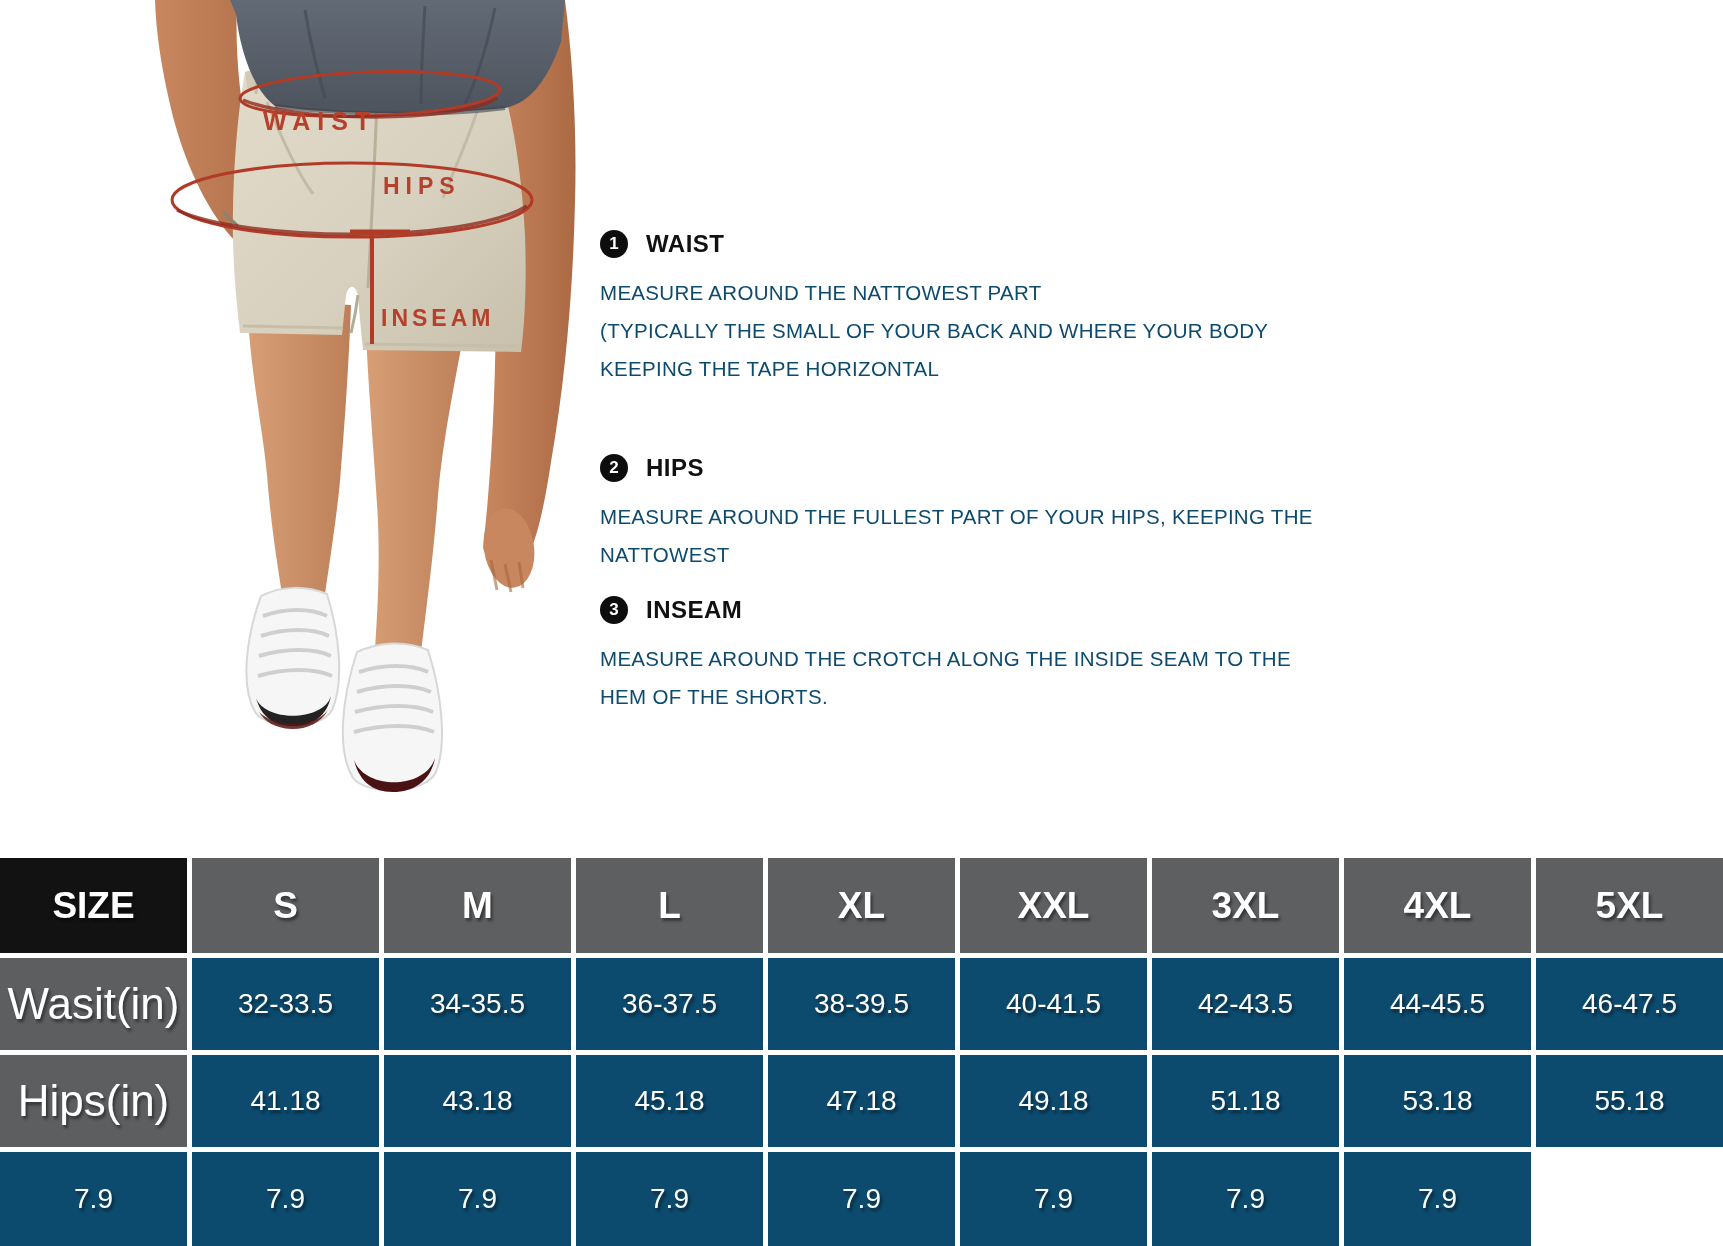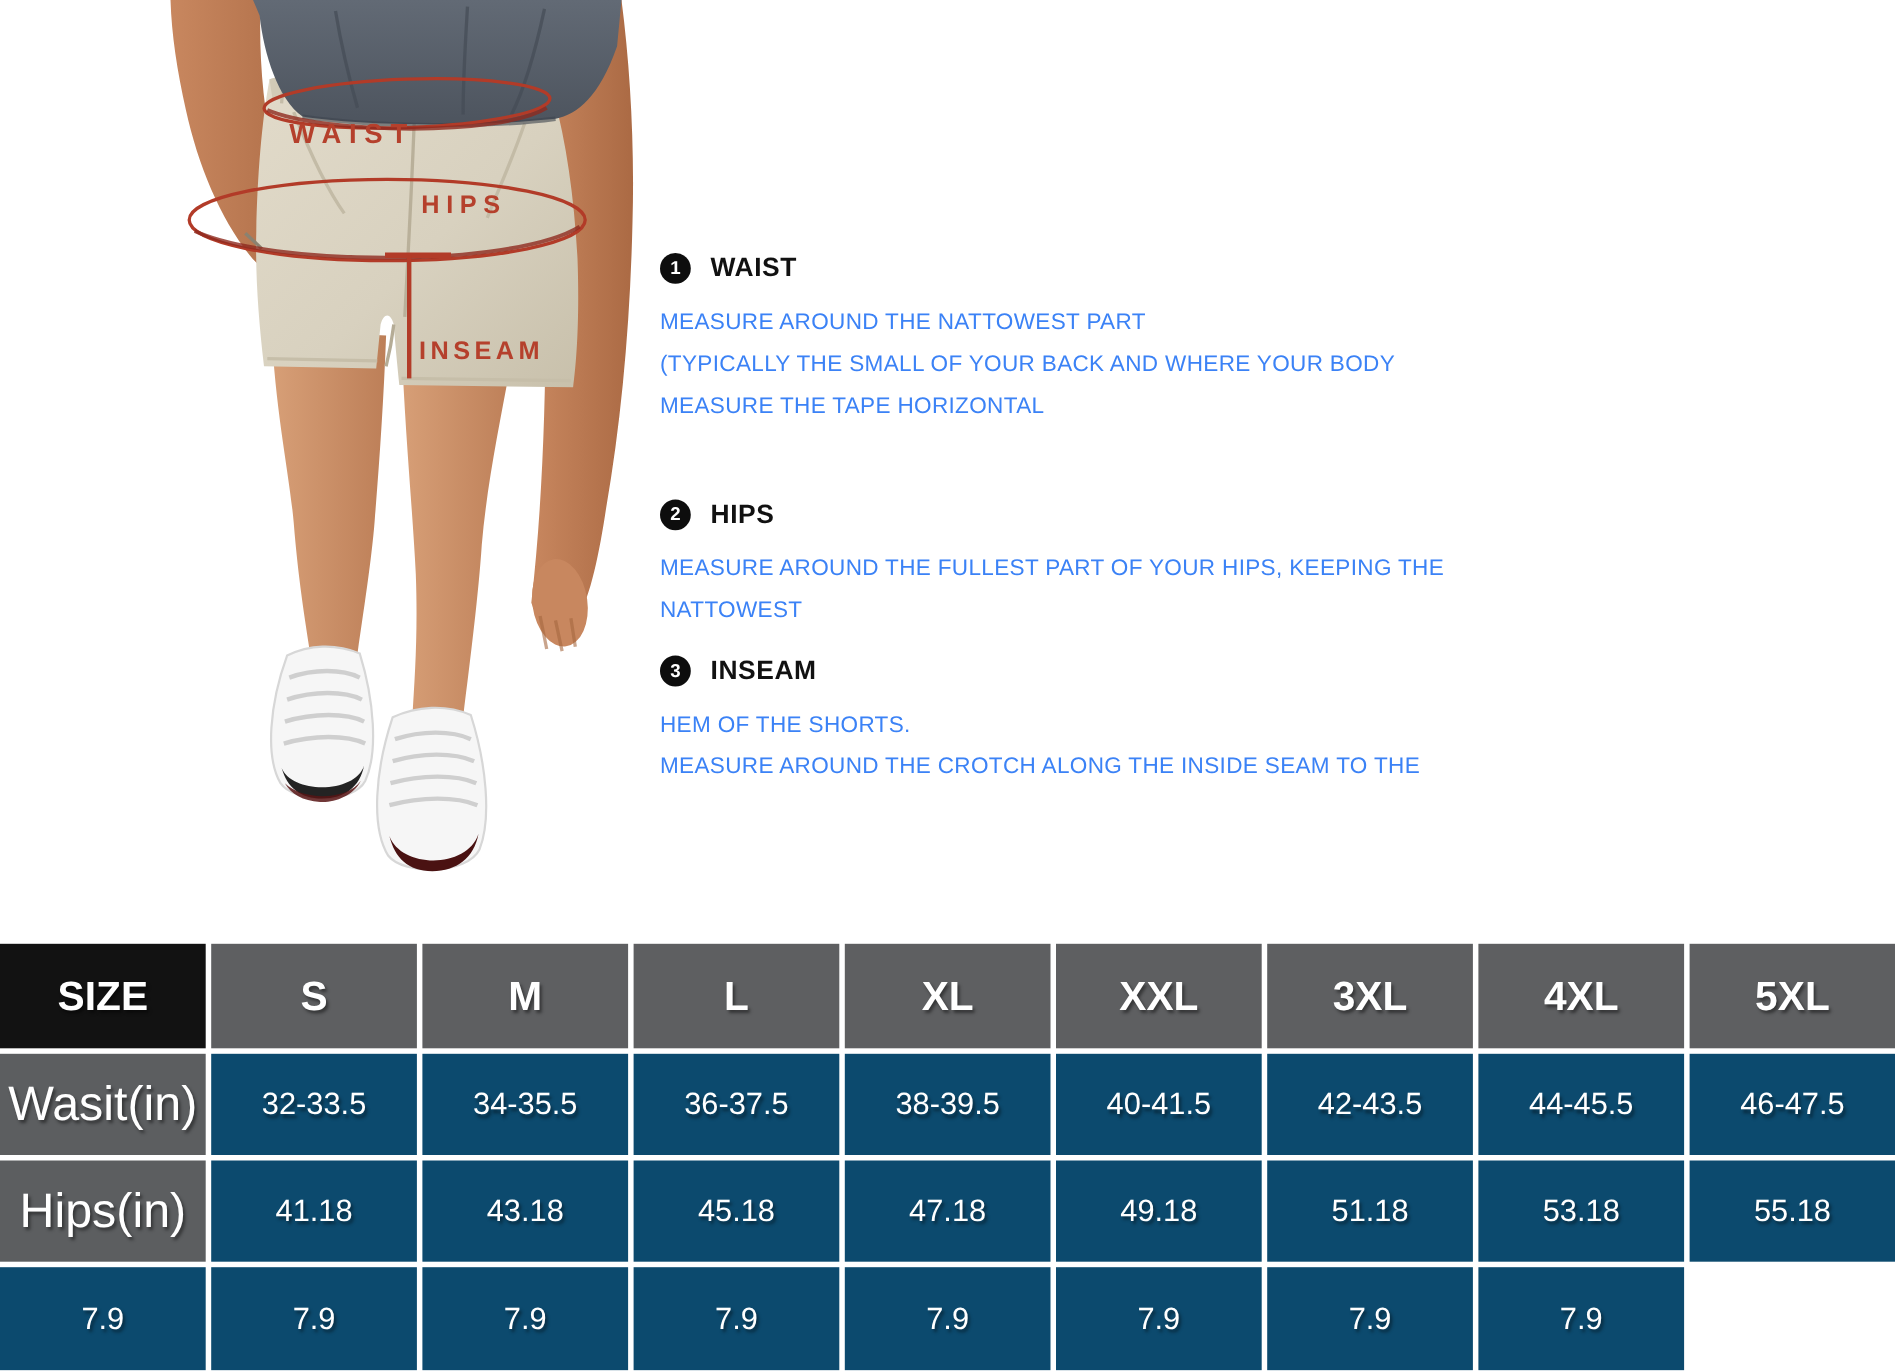"MEASURE AROUND THE NATTOWEST PART" .instr-line { color: #3b82f6 -> #0c4a6e }
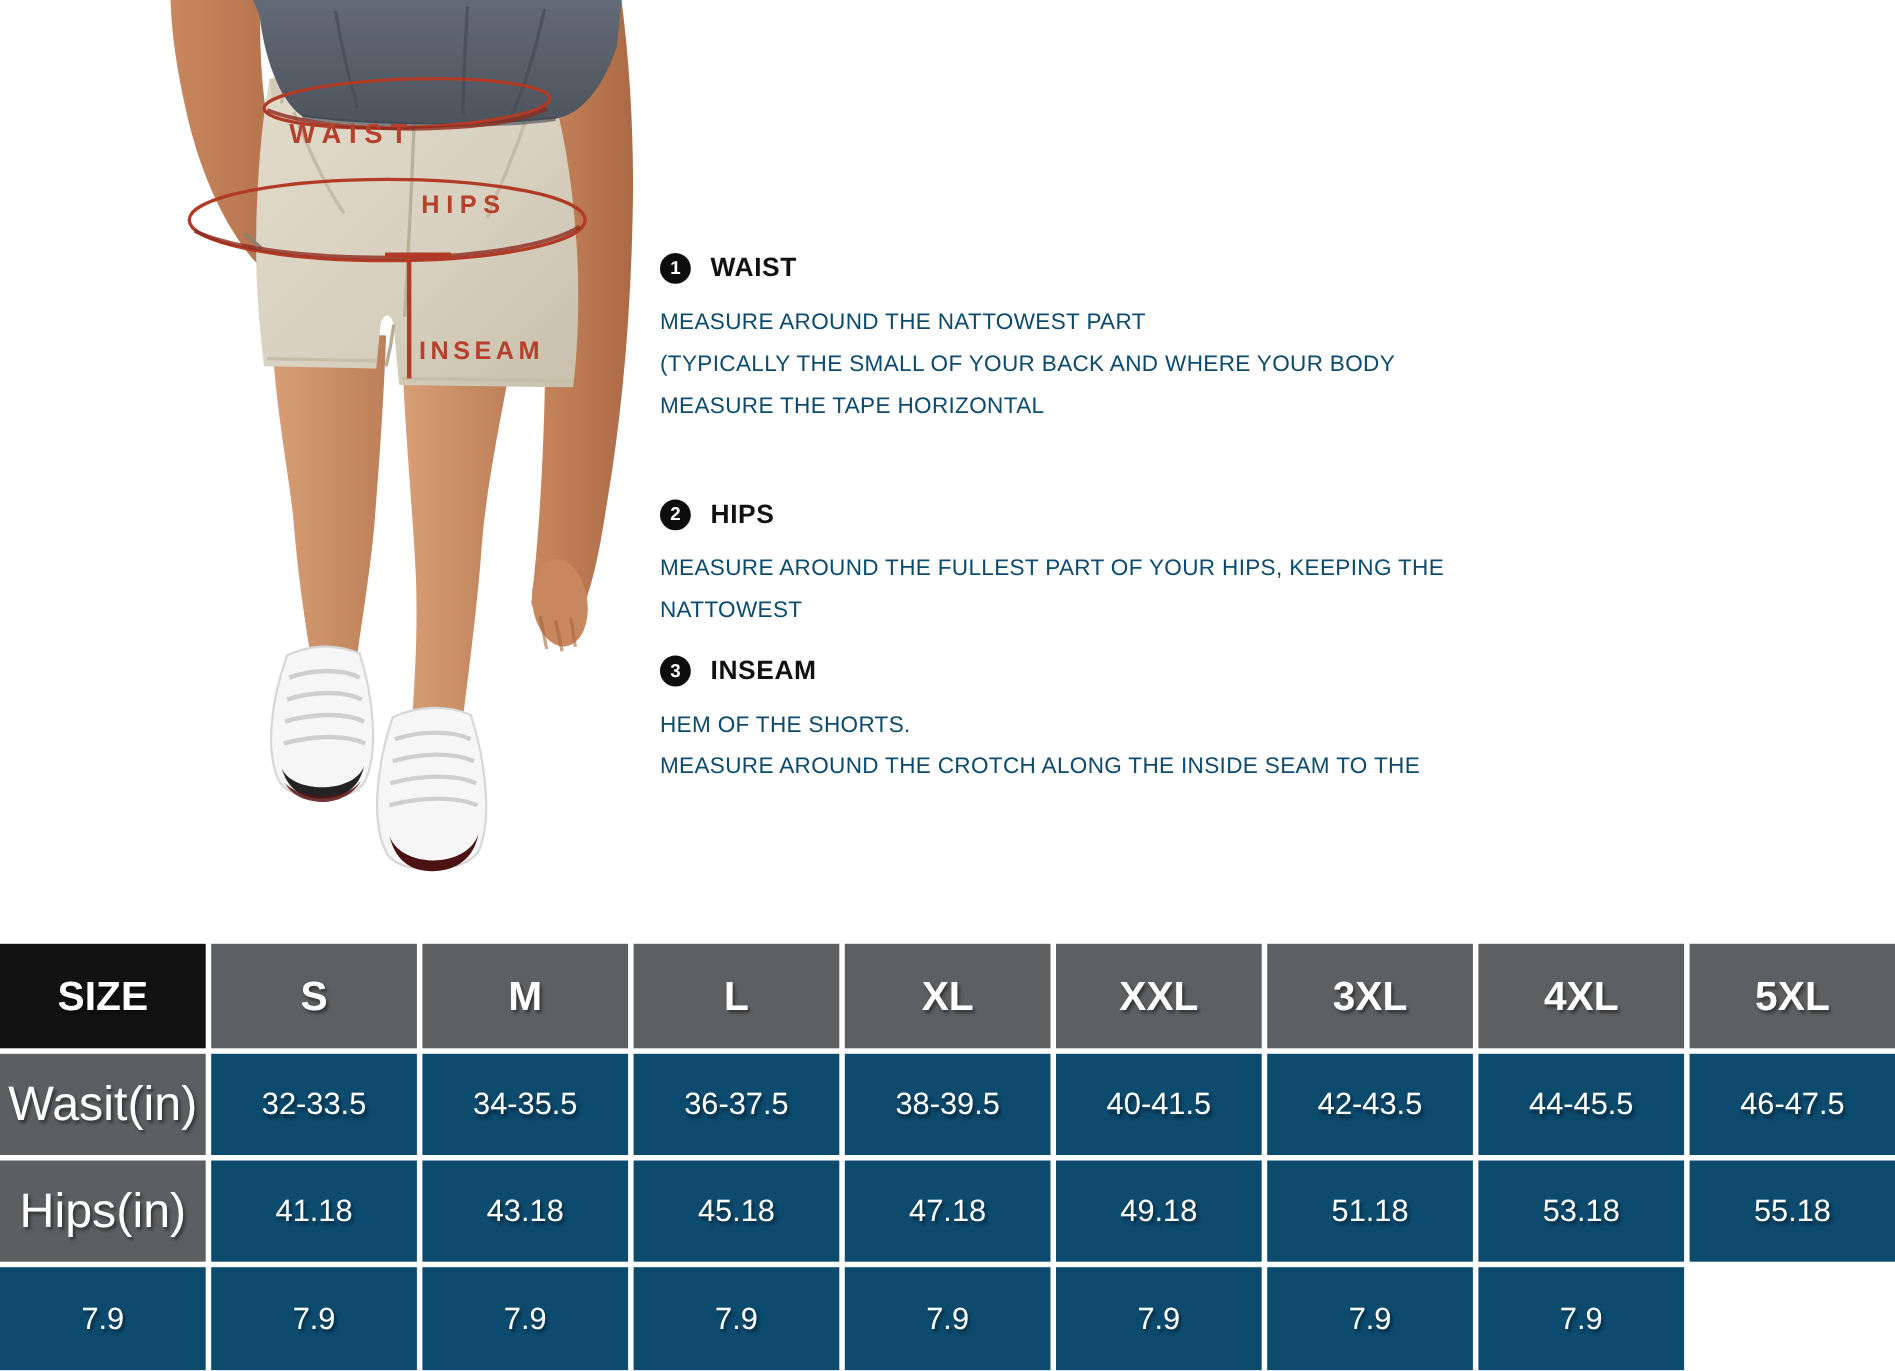"MEASURE THE TAPE HORIZONTAL" div.instr-line { text: MEASURE -> KEEPING }
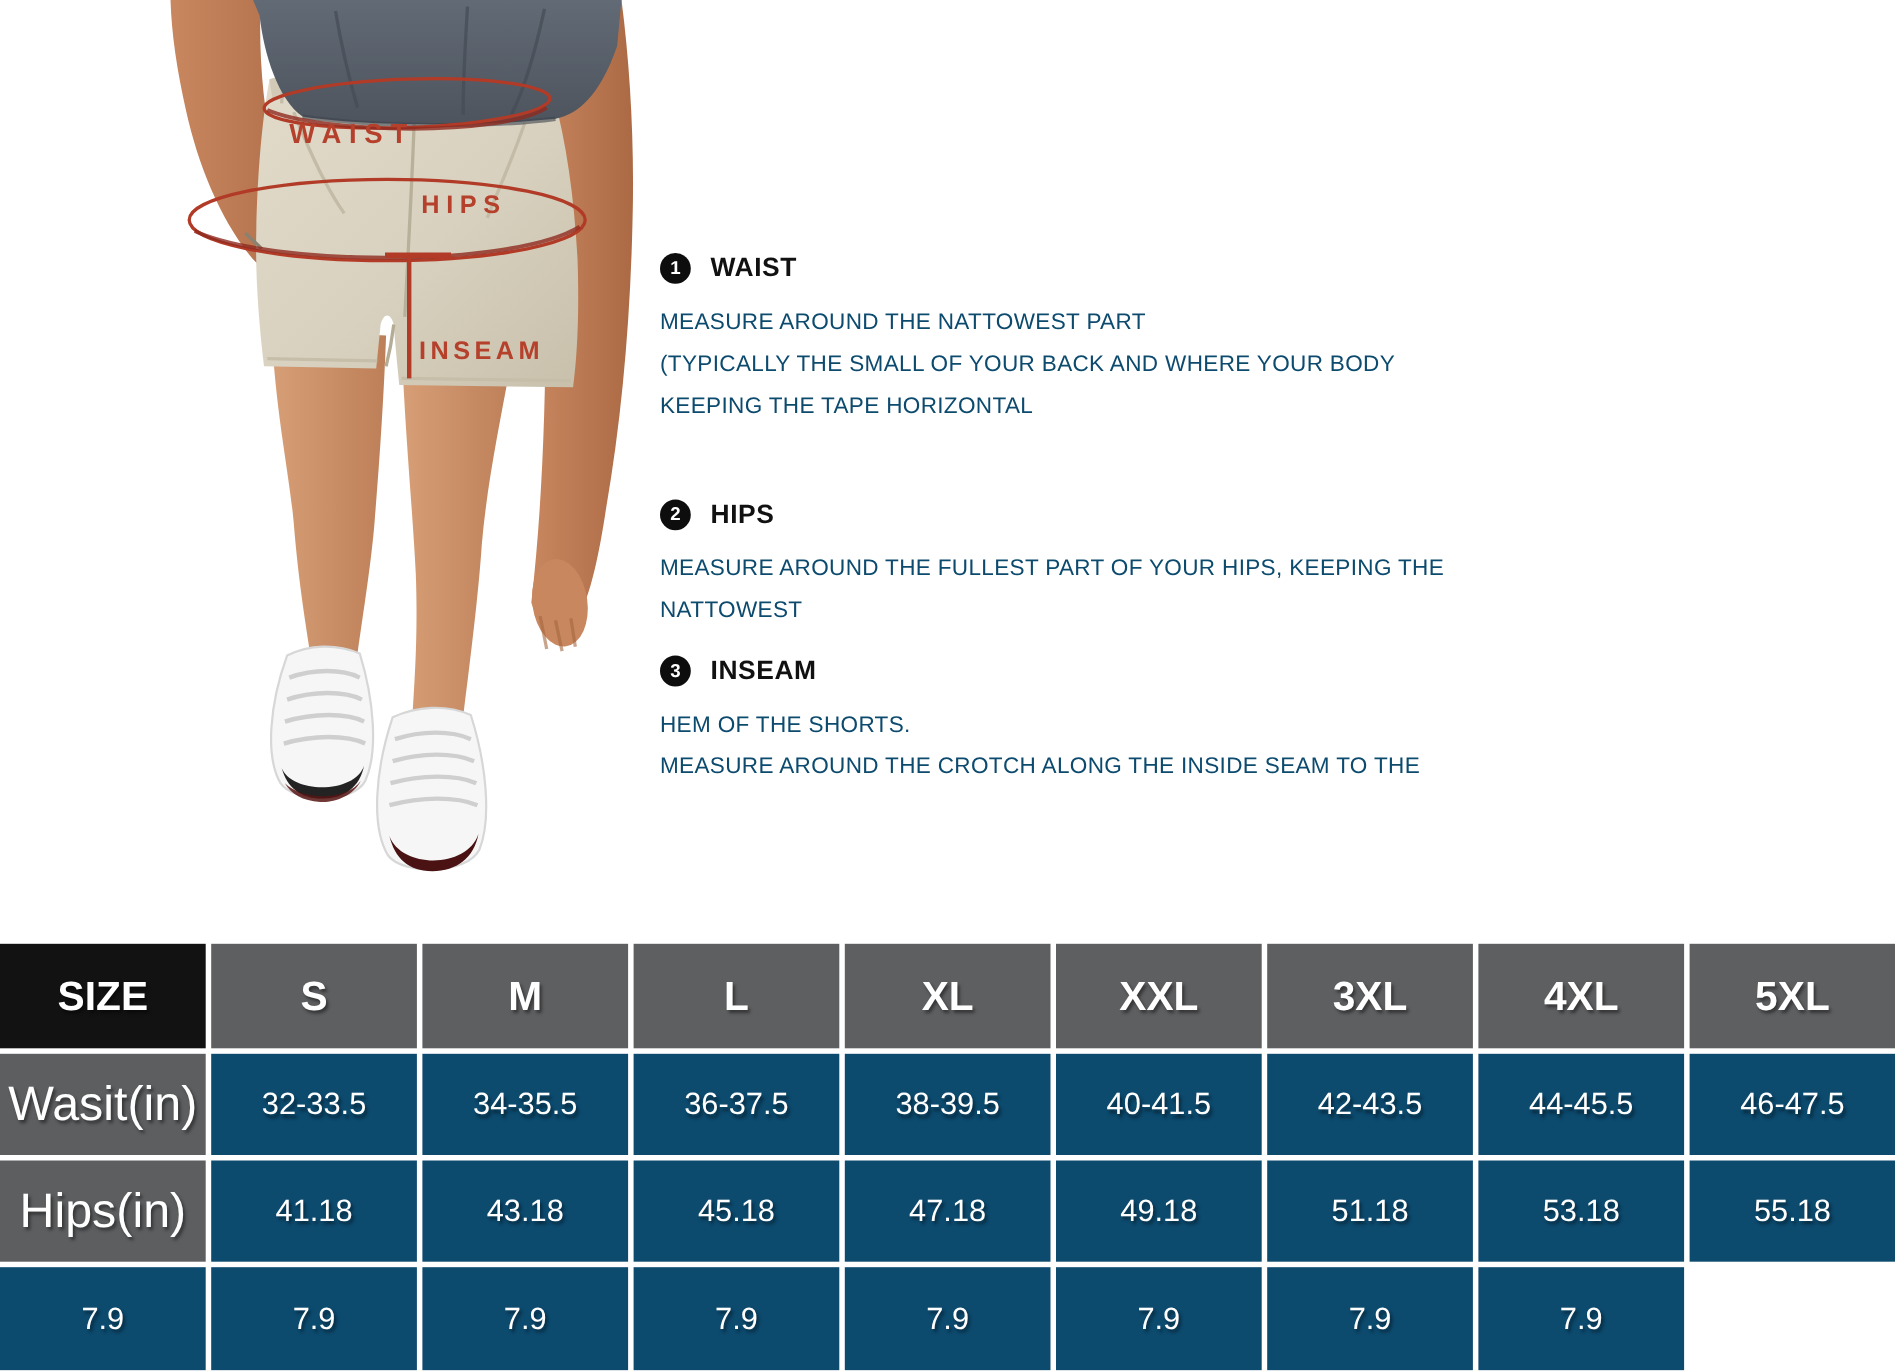"HEM OF THE SHORTS." div.instr-line { order: before "MEASURE AROUND THE CROTCH ALONG" -> after "MEASURE AROUND THE CROTCH ALONG" }
